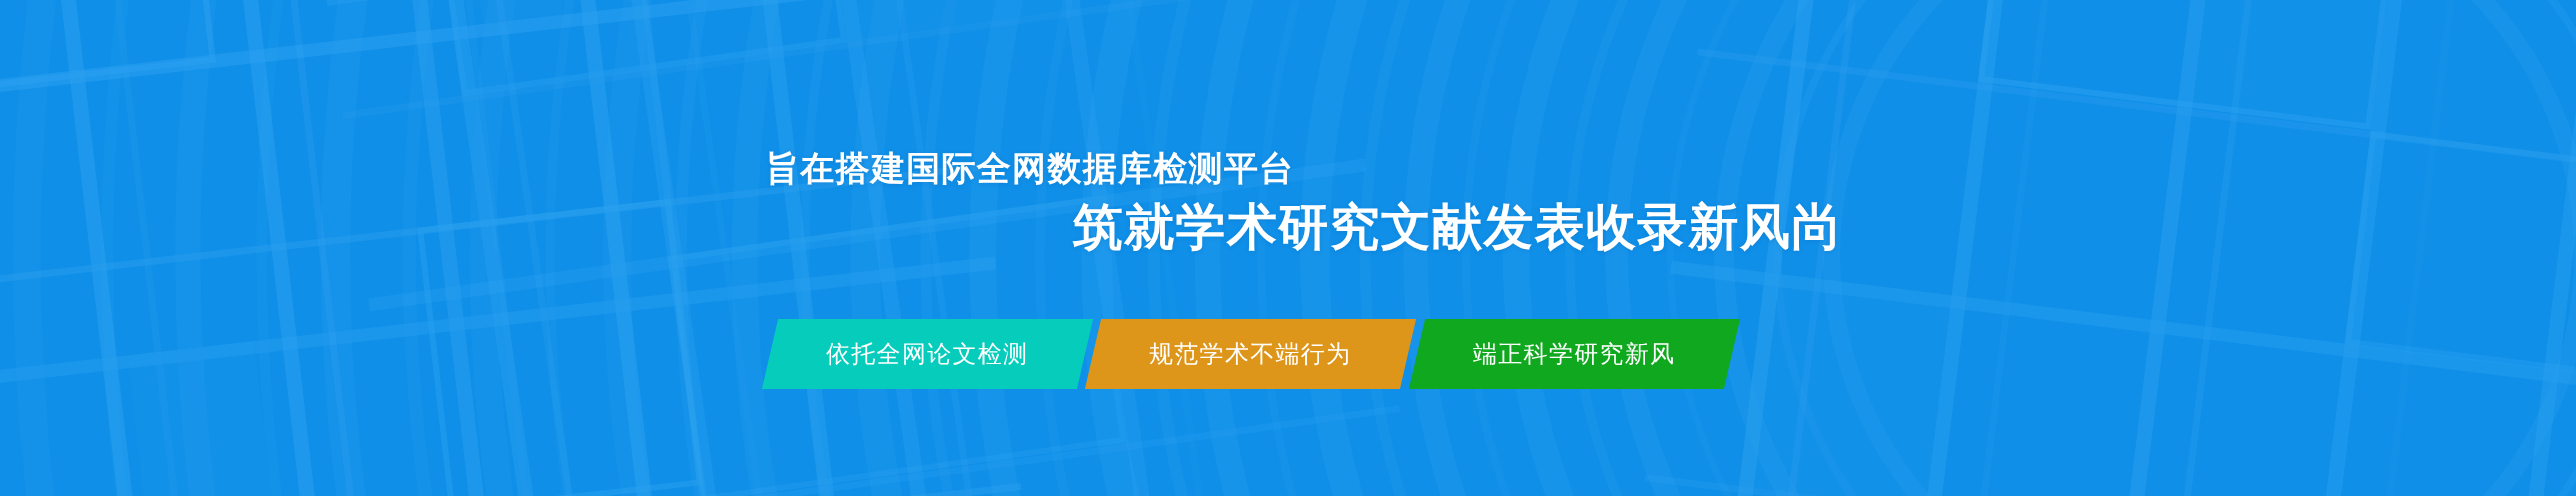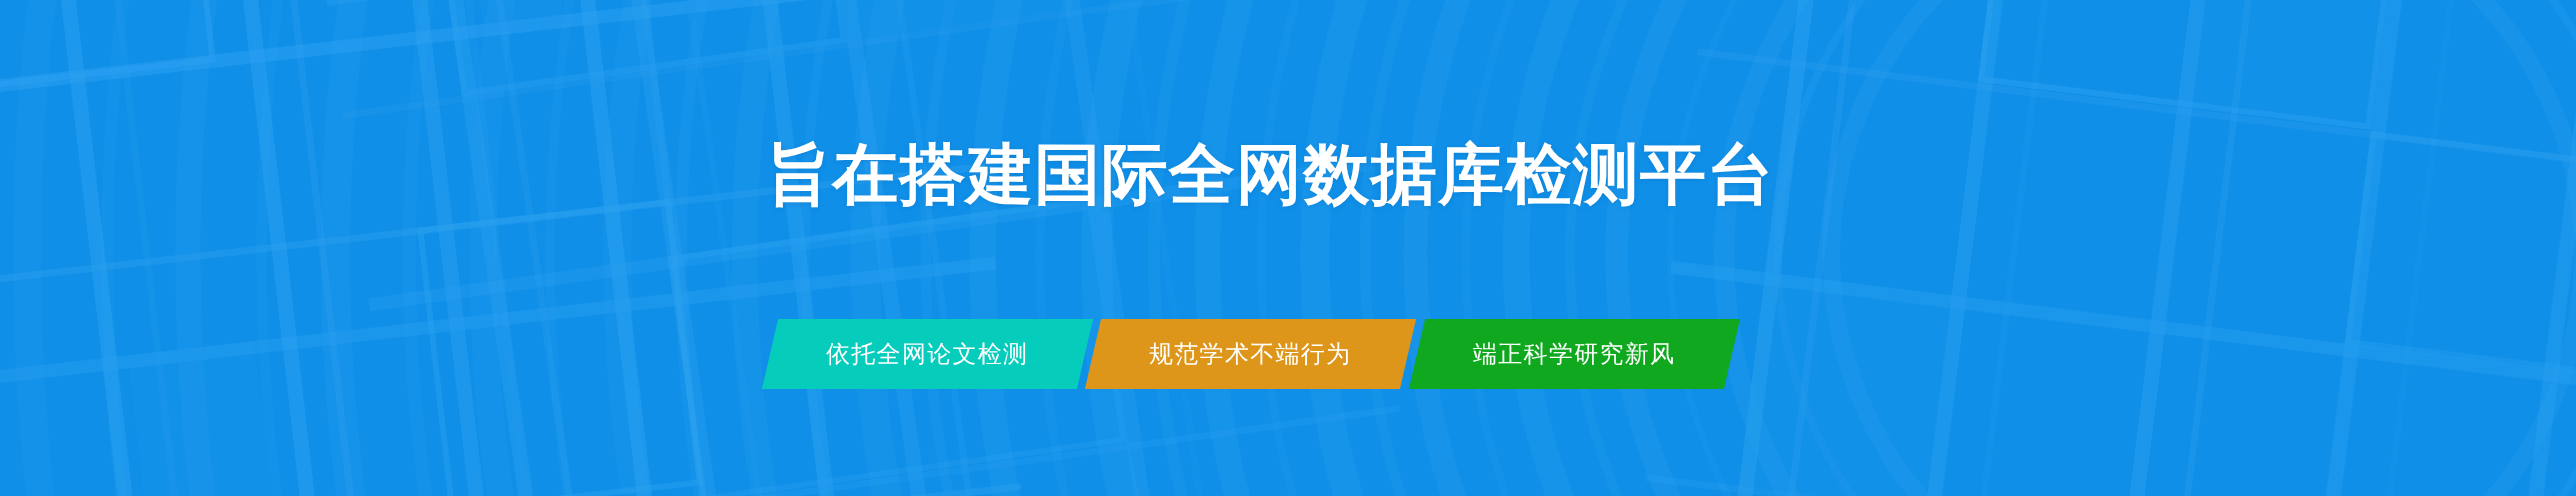"旨在搭建国际全网数据库检测平台" #headline-1 { font-size: 66px -> 34px; top: 146px -> 140px }
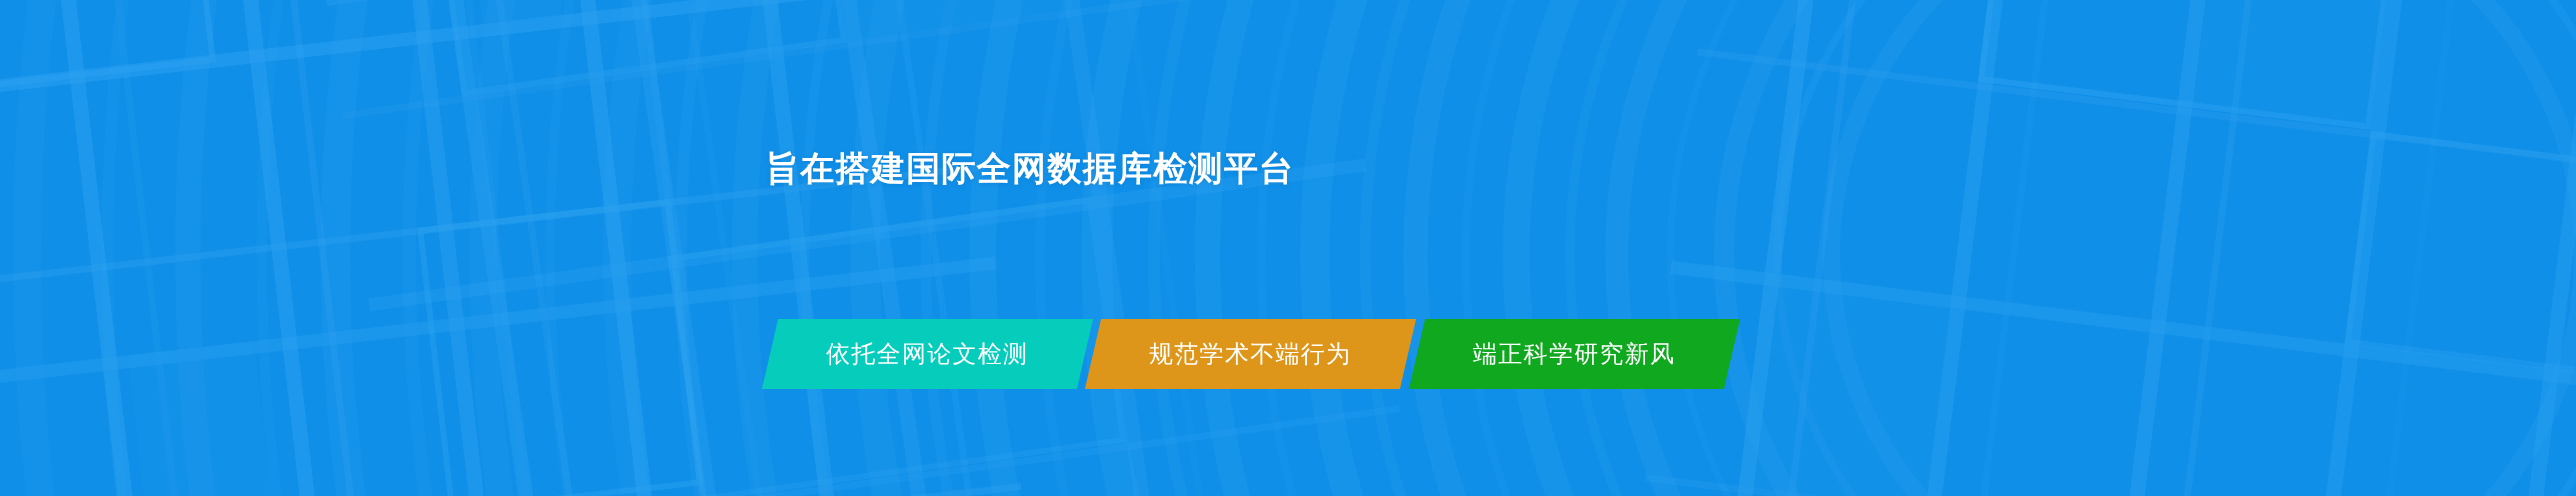"筑就学术研究文献发表收录新风尚" div.headline { html: none -> <div>筑就学术研究文献发表收录新风尚</div> }
